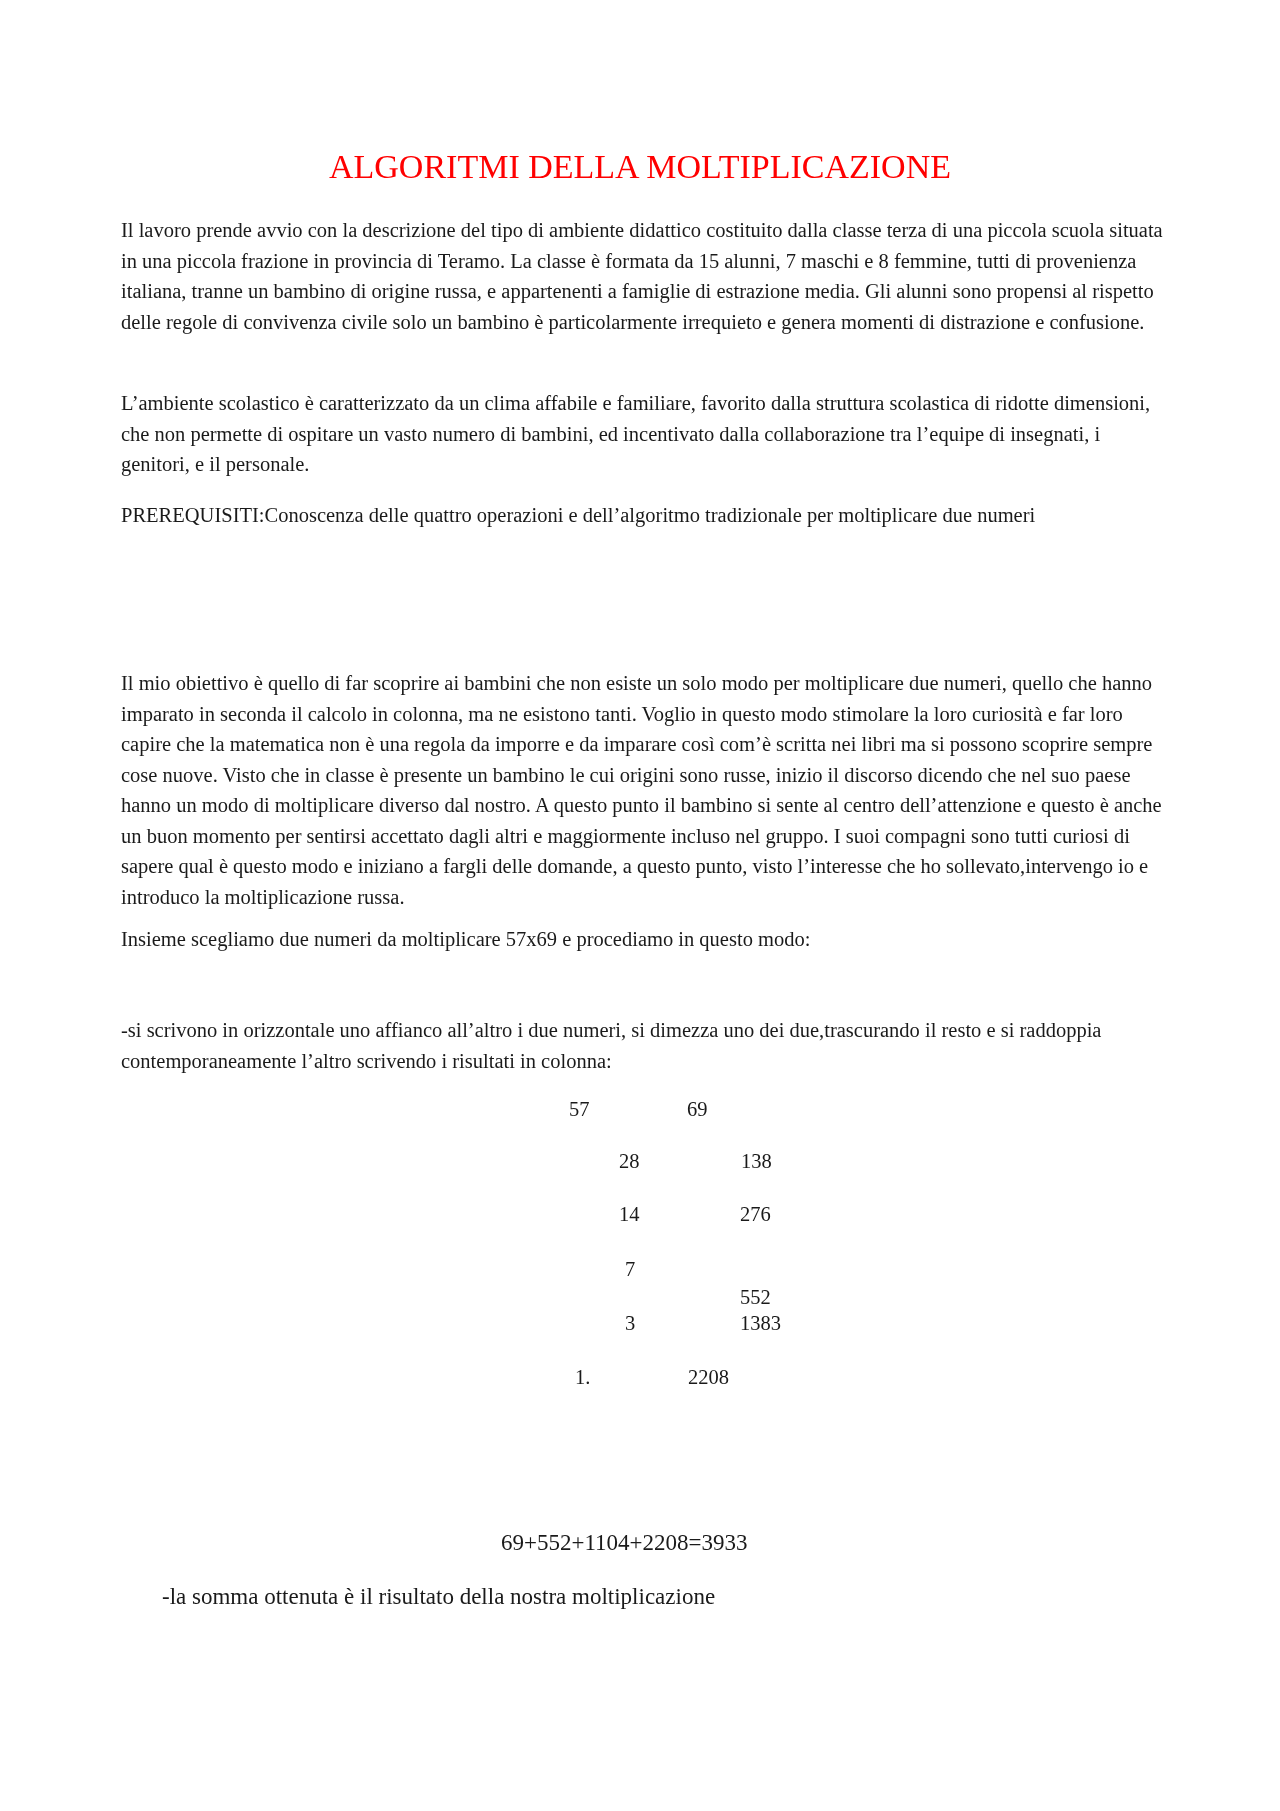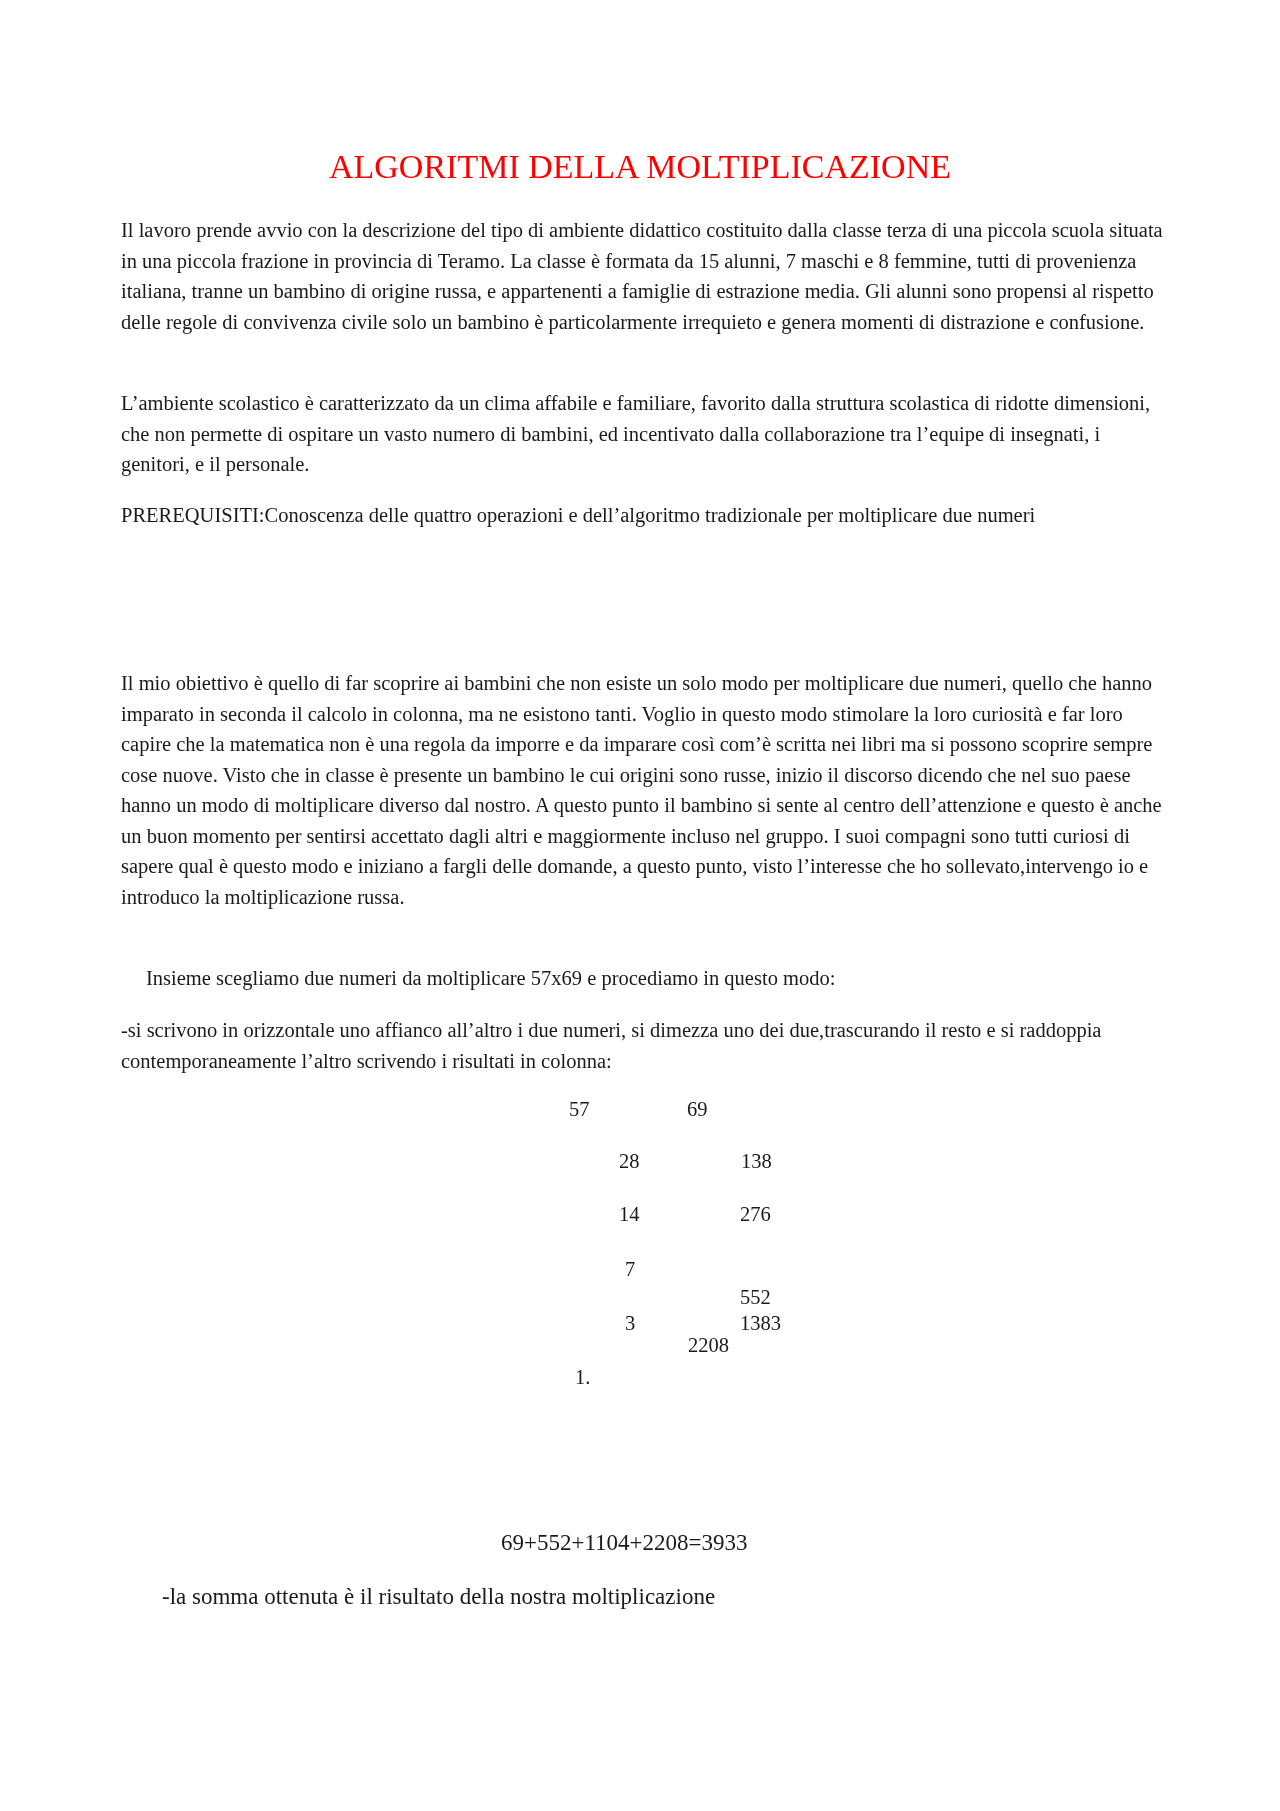"Insieme scegliamo due numeri da" p.p { margin-left: 25px -> none; top: 963px -> 924px }
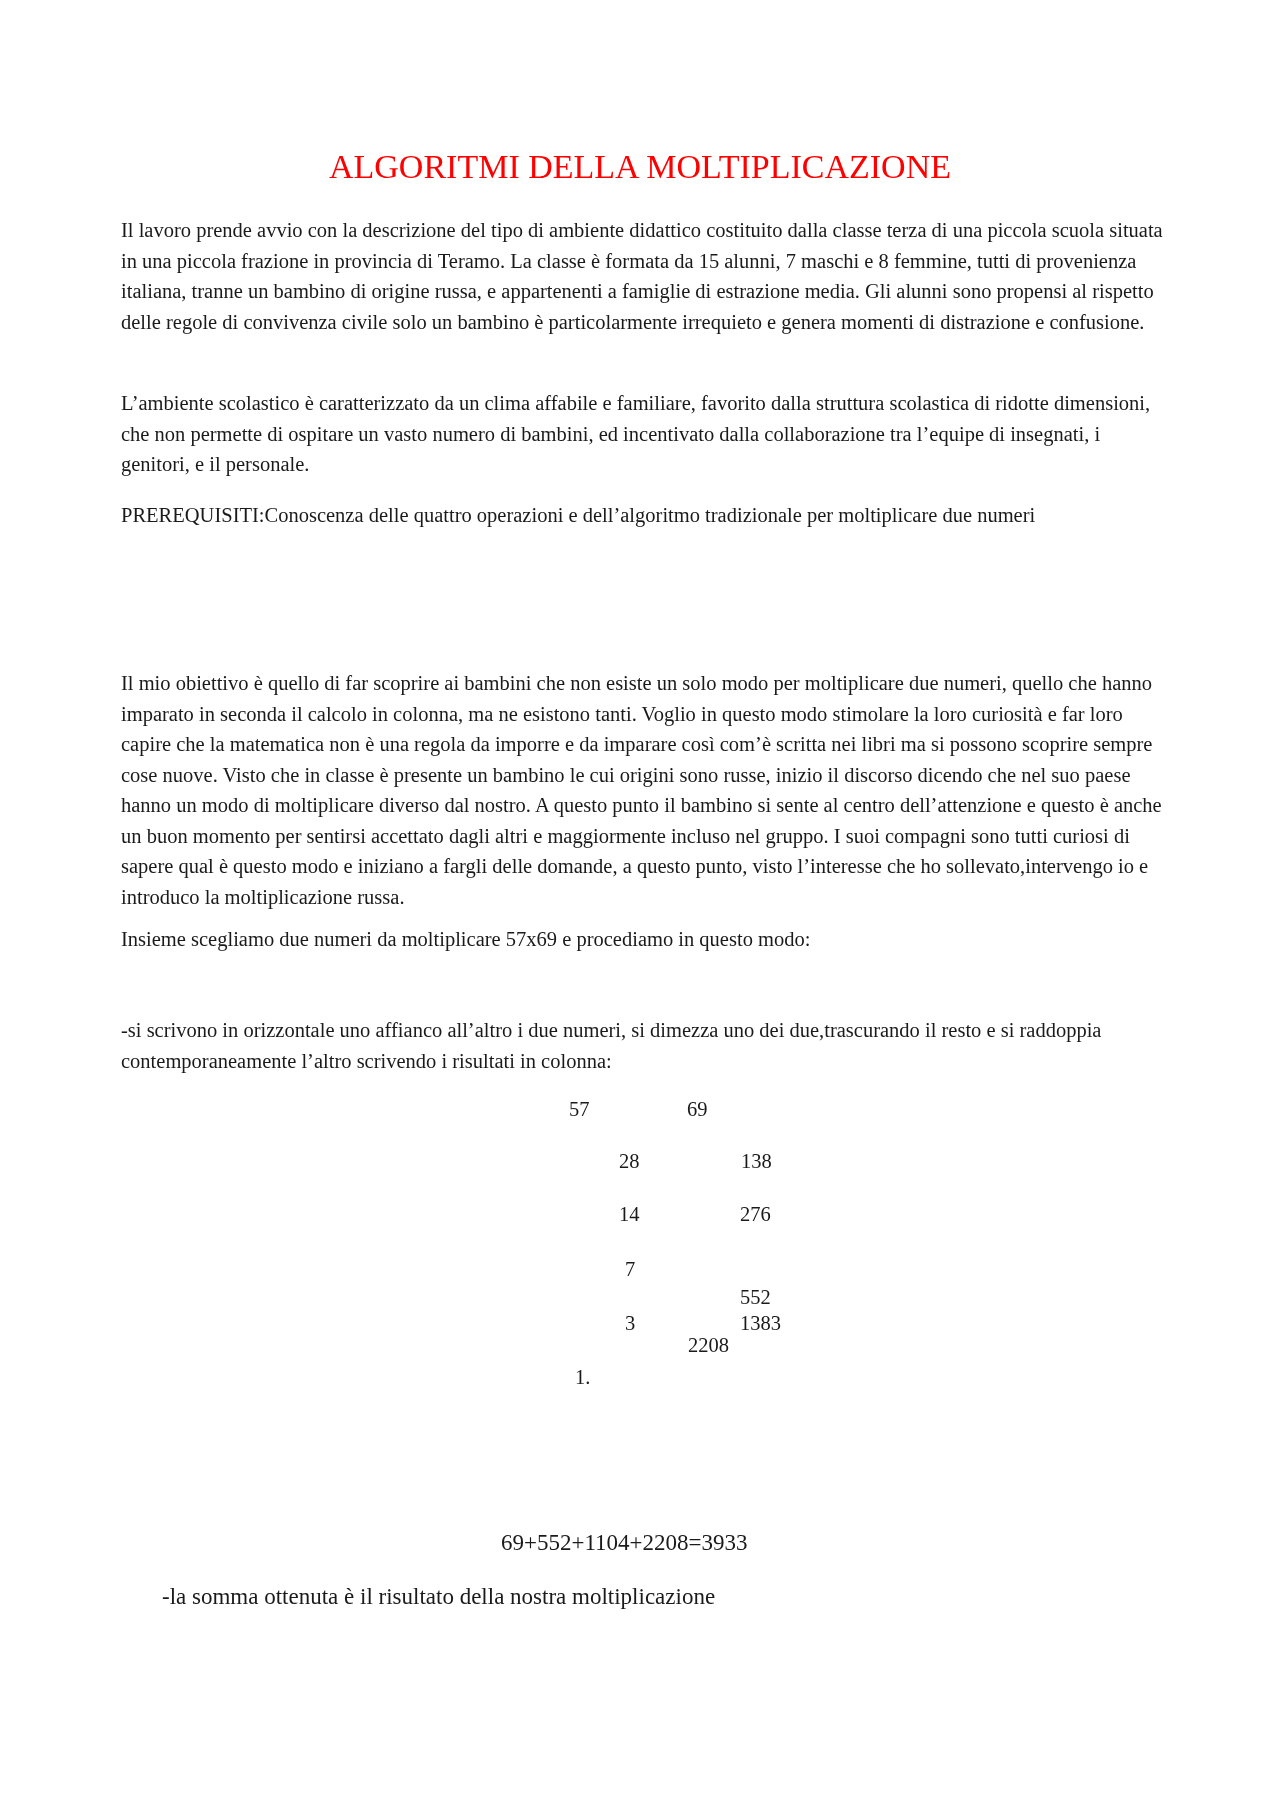"2208" span.num { top: 1333px -> 1365px }
